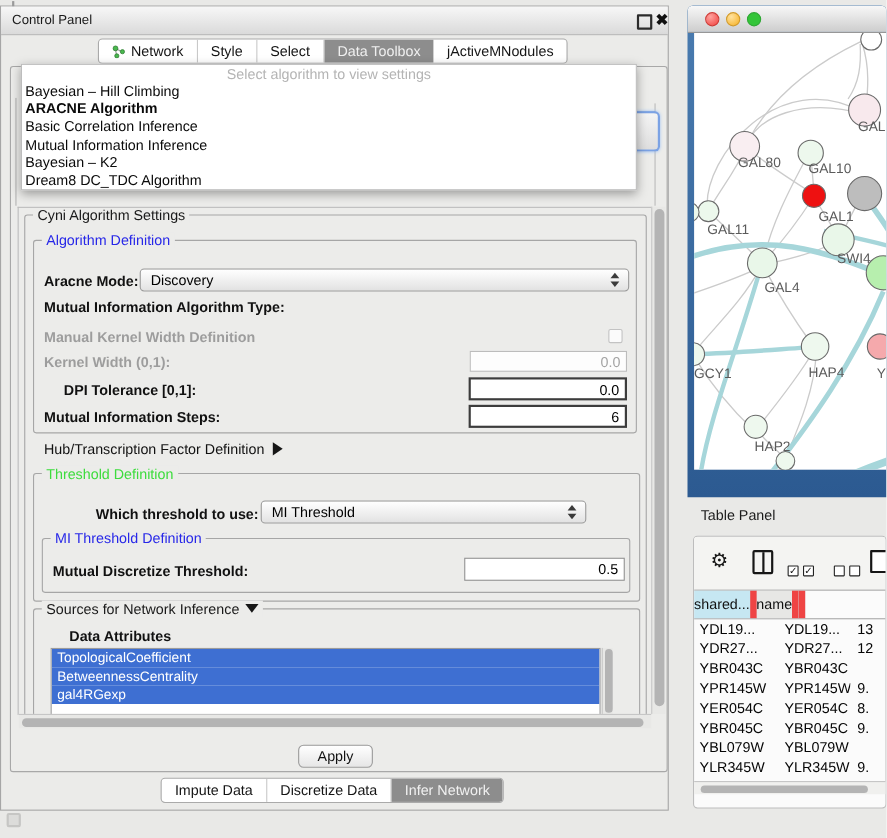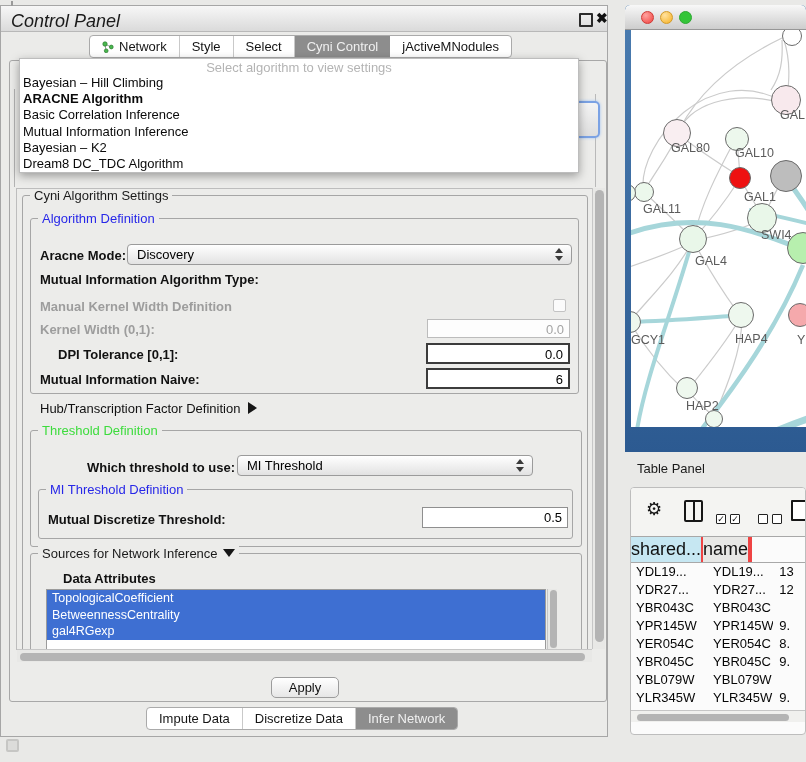"Control Panel" .cp-title { font-size: 18px -> 12px; font-style: italic -> none }
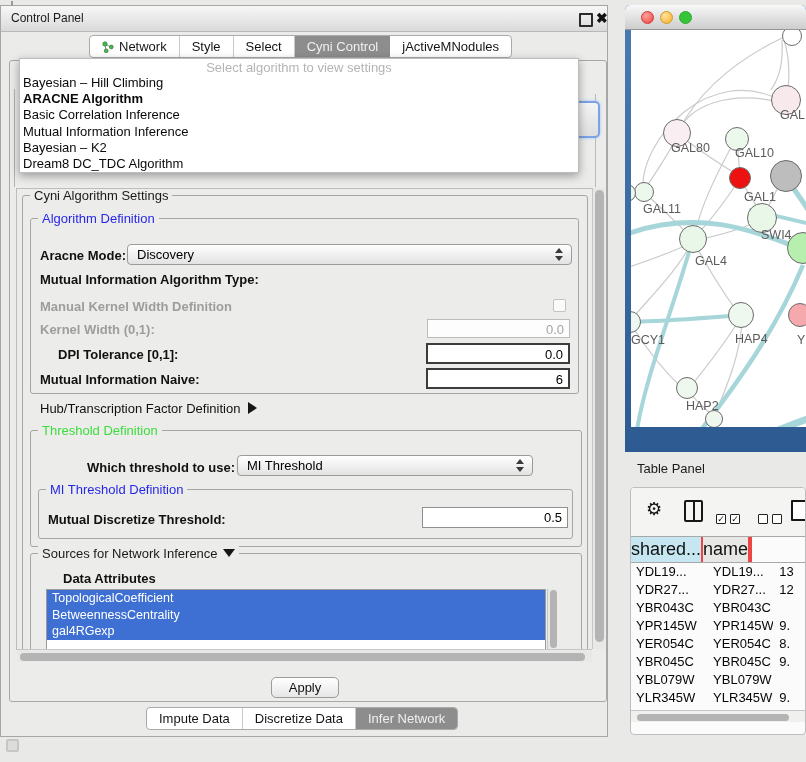"Cyni Control" span { text: Cyni Control -> Data Toolbox }
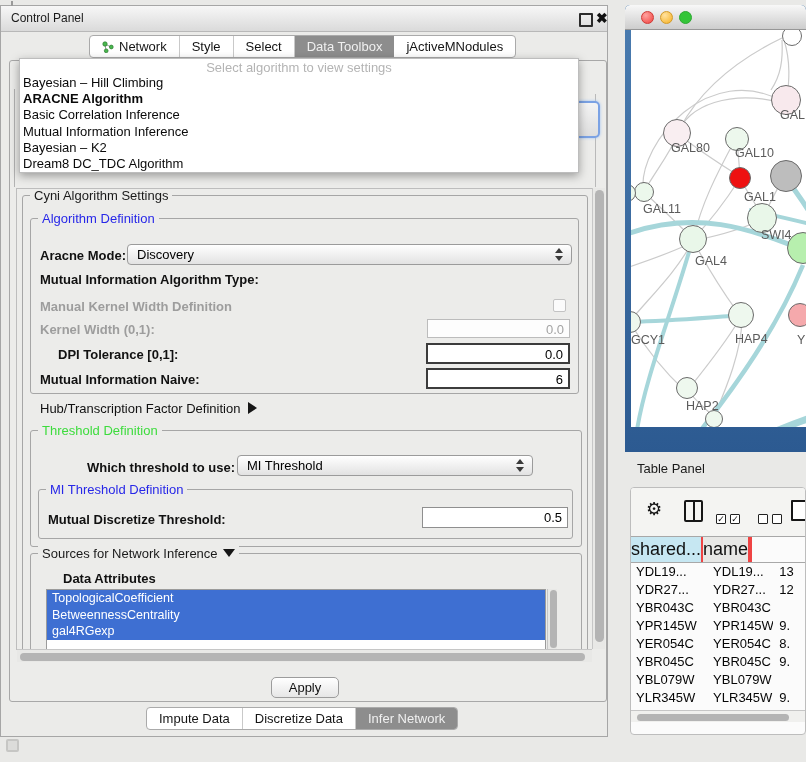"Mutual Information Naive:" span.lbl { text: Naive -> Steps }
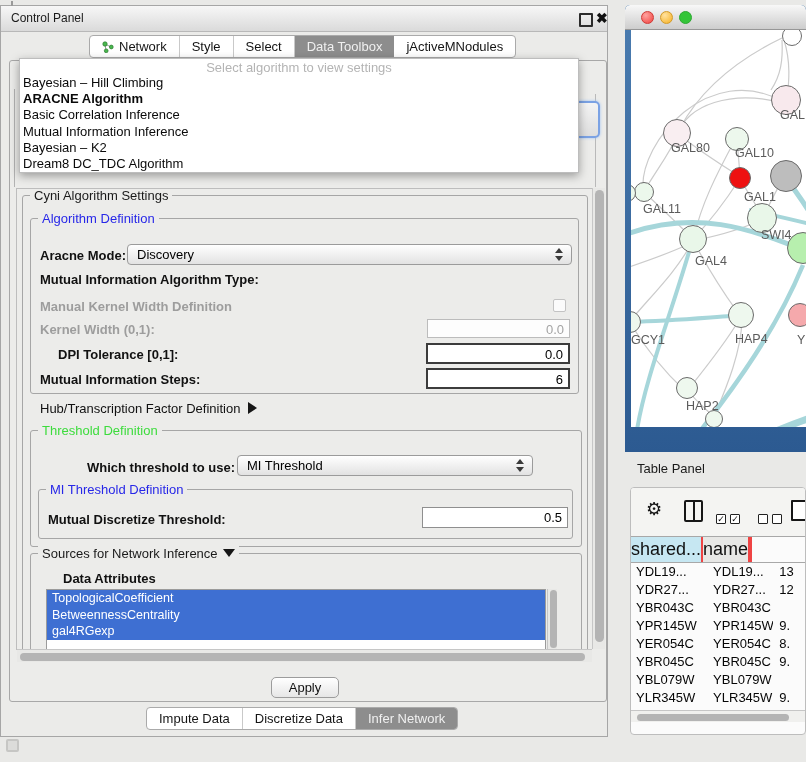"shared..." .tp-hcell { border-right: 2px solid #ef4444 -> 6px solid #ef4444; font-size: 18px -> 13px }
